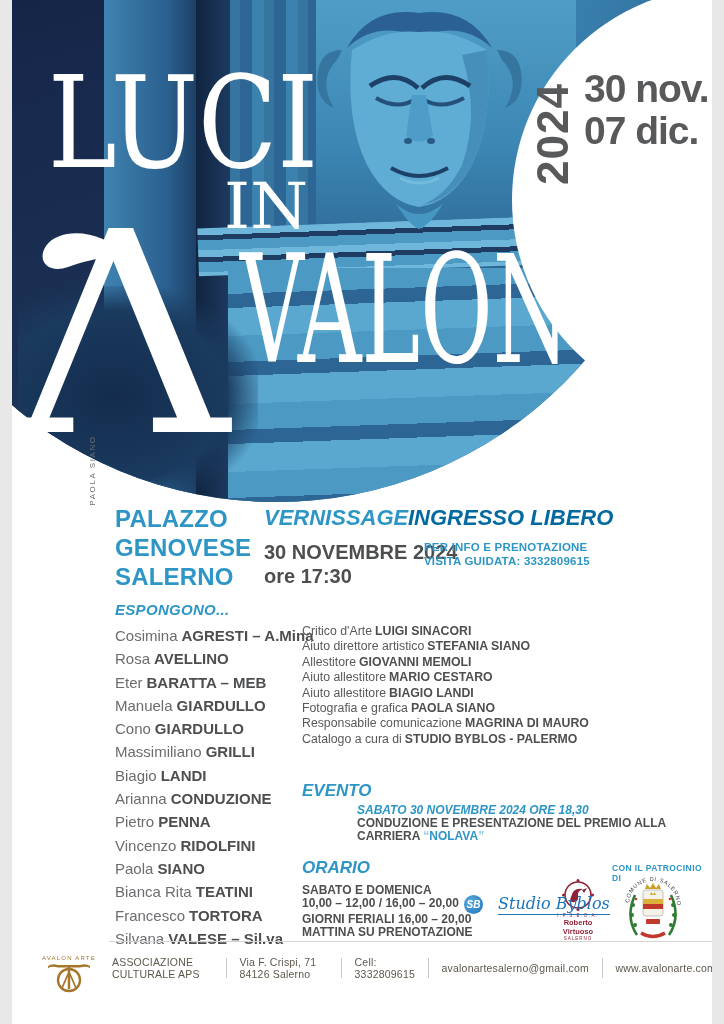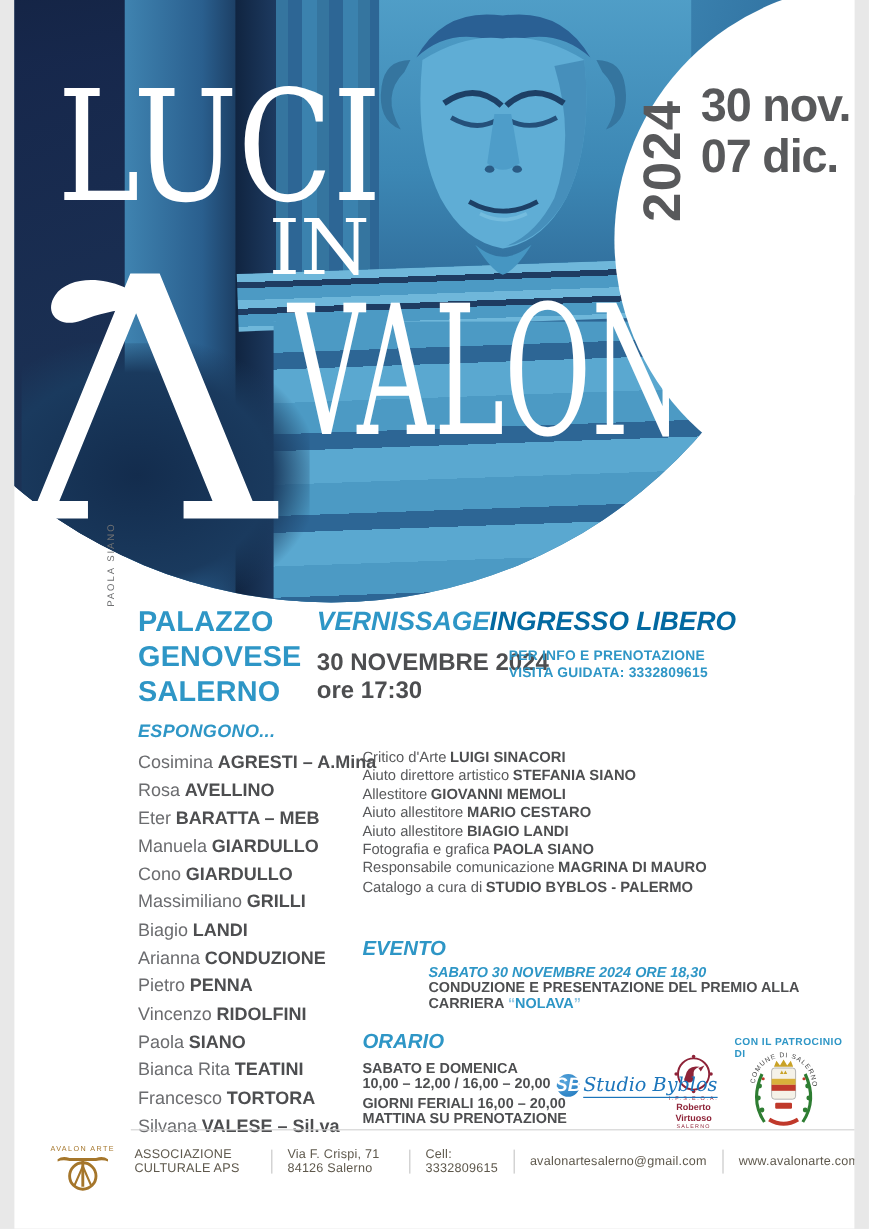"SB" .sb-badge { font-size: 16px -> 10px; margin-right: 3px -> 15px }
